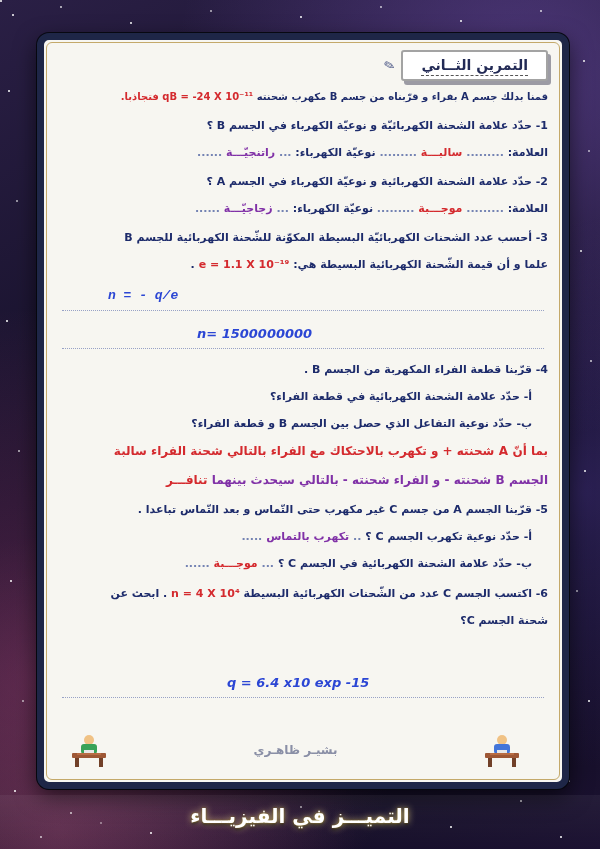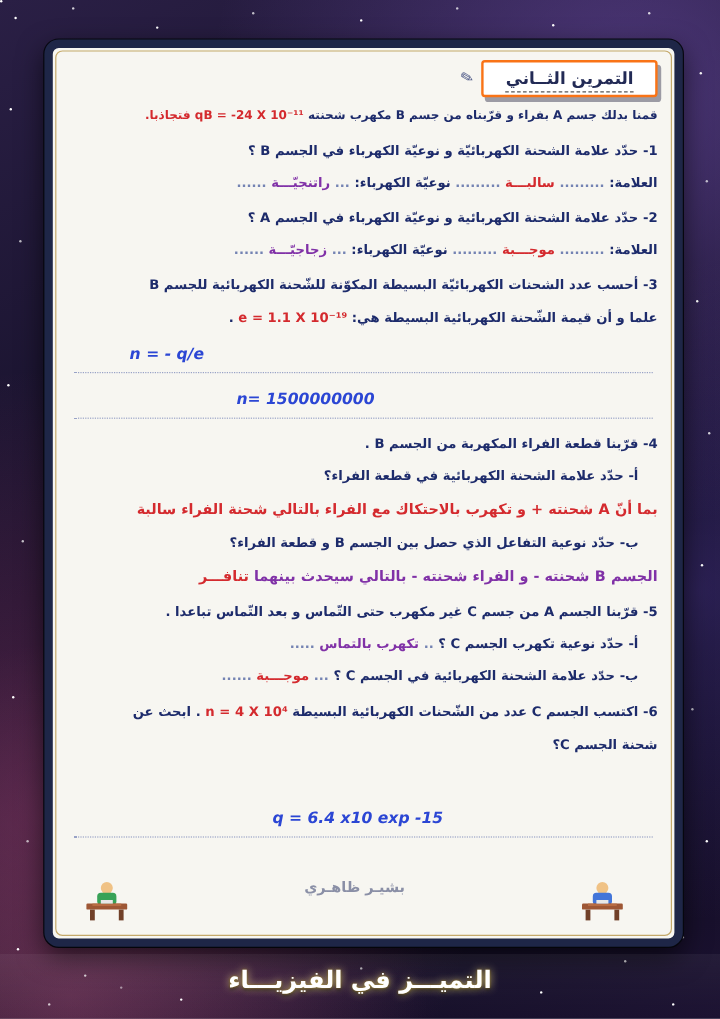"التمرين الثــاني" .title-box { border: 2px solid #f97316 -> 2px solid #a3a3a3 }
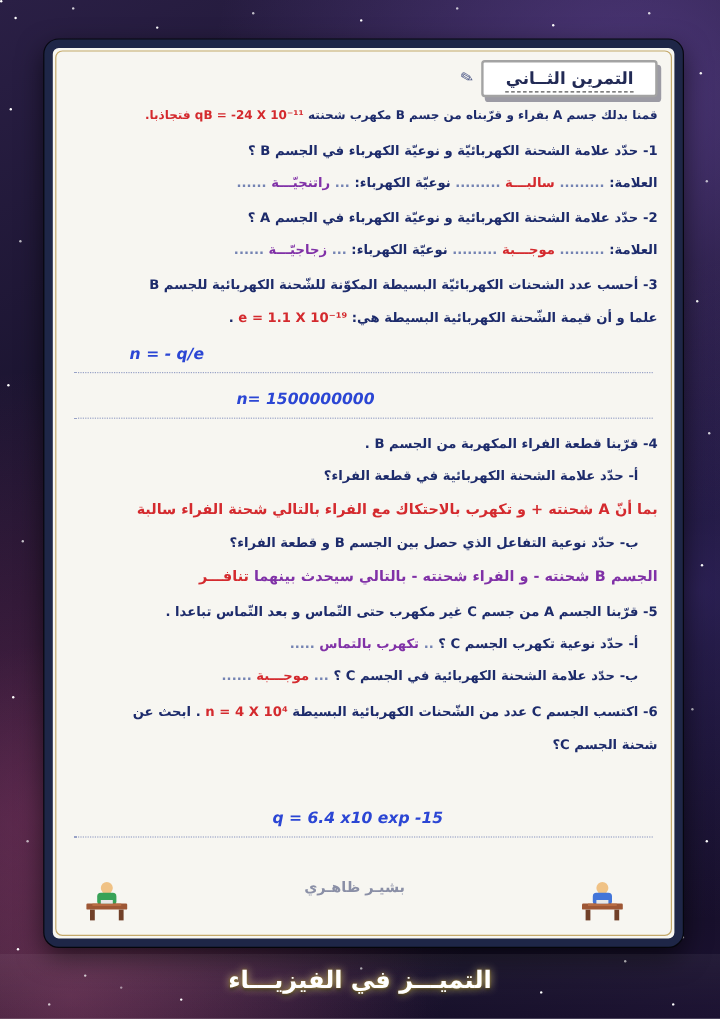"n = - q/e" .pl-a { font-family: none -> Liberation Mono, monospace }
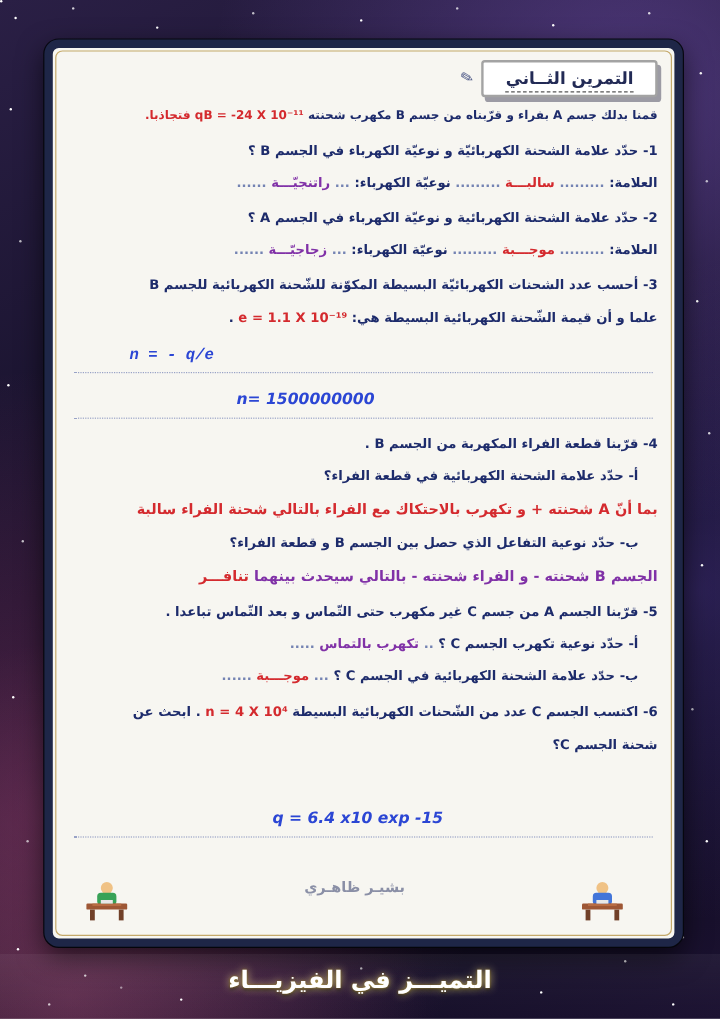"بما أنّ A شحنته +" div.line { order: before "ب- حدّد نوعية التفاعل الذي" -> after "ب- حدّد نوعية التفاعل الذي" }
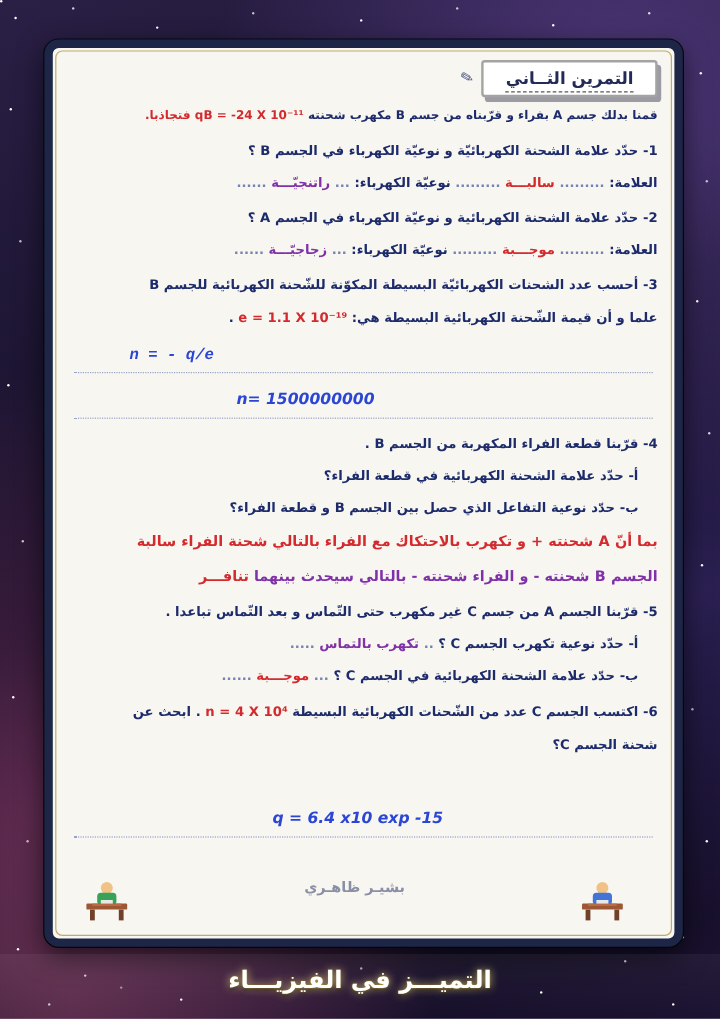"بشيـر ظاهـري" .footer { align-items: flex-start -> center }
